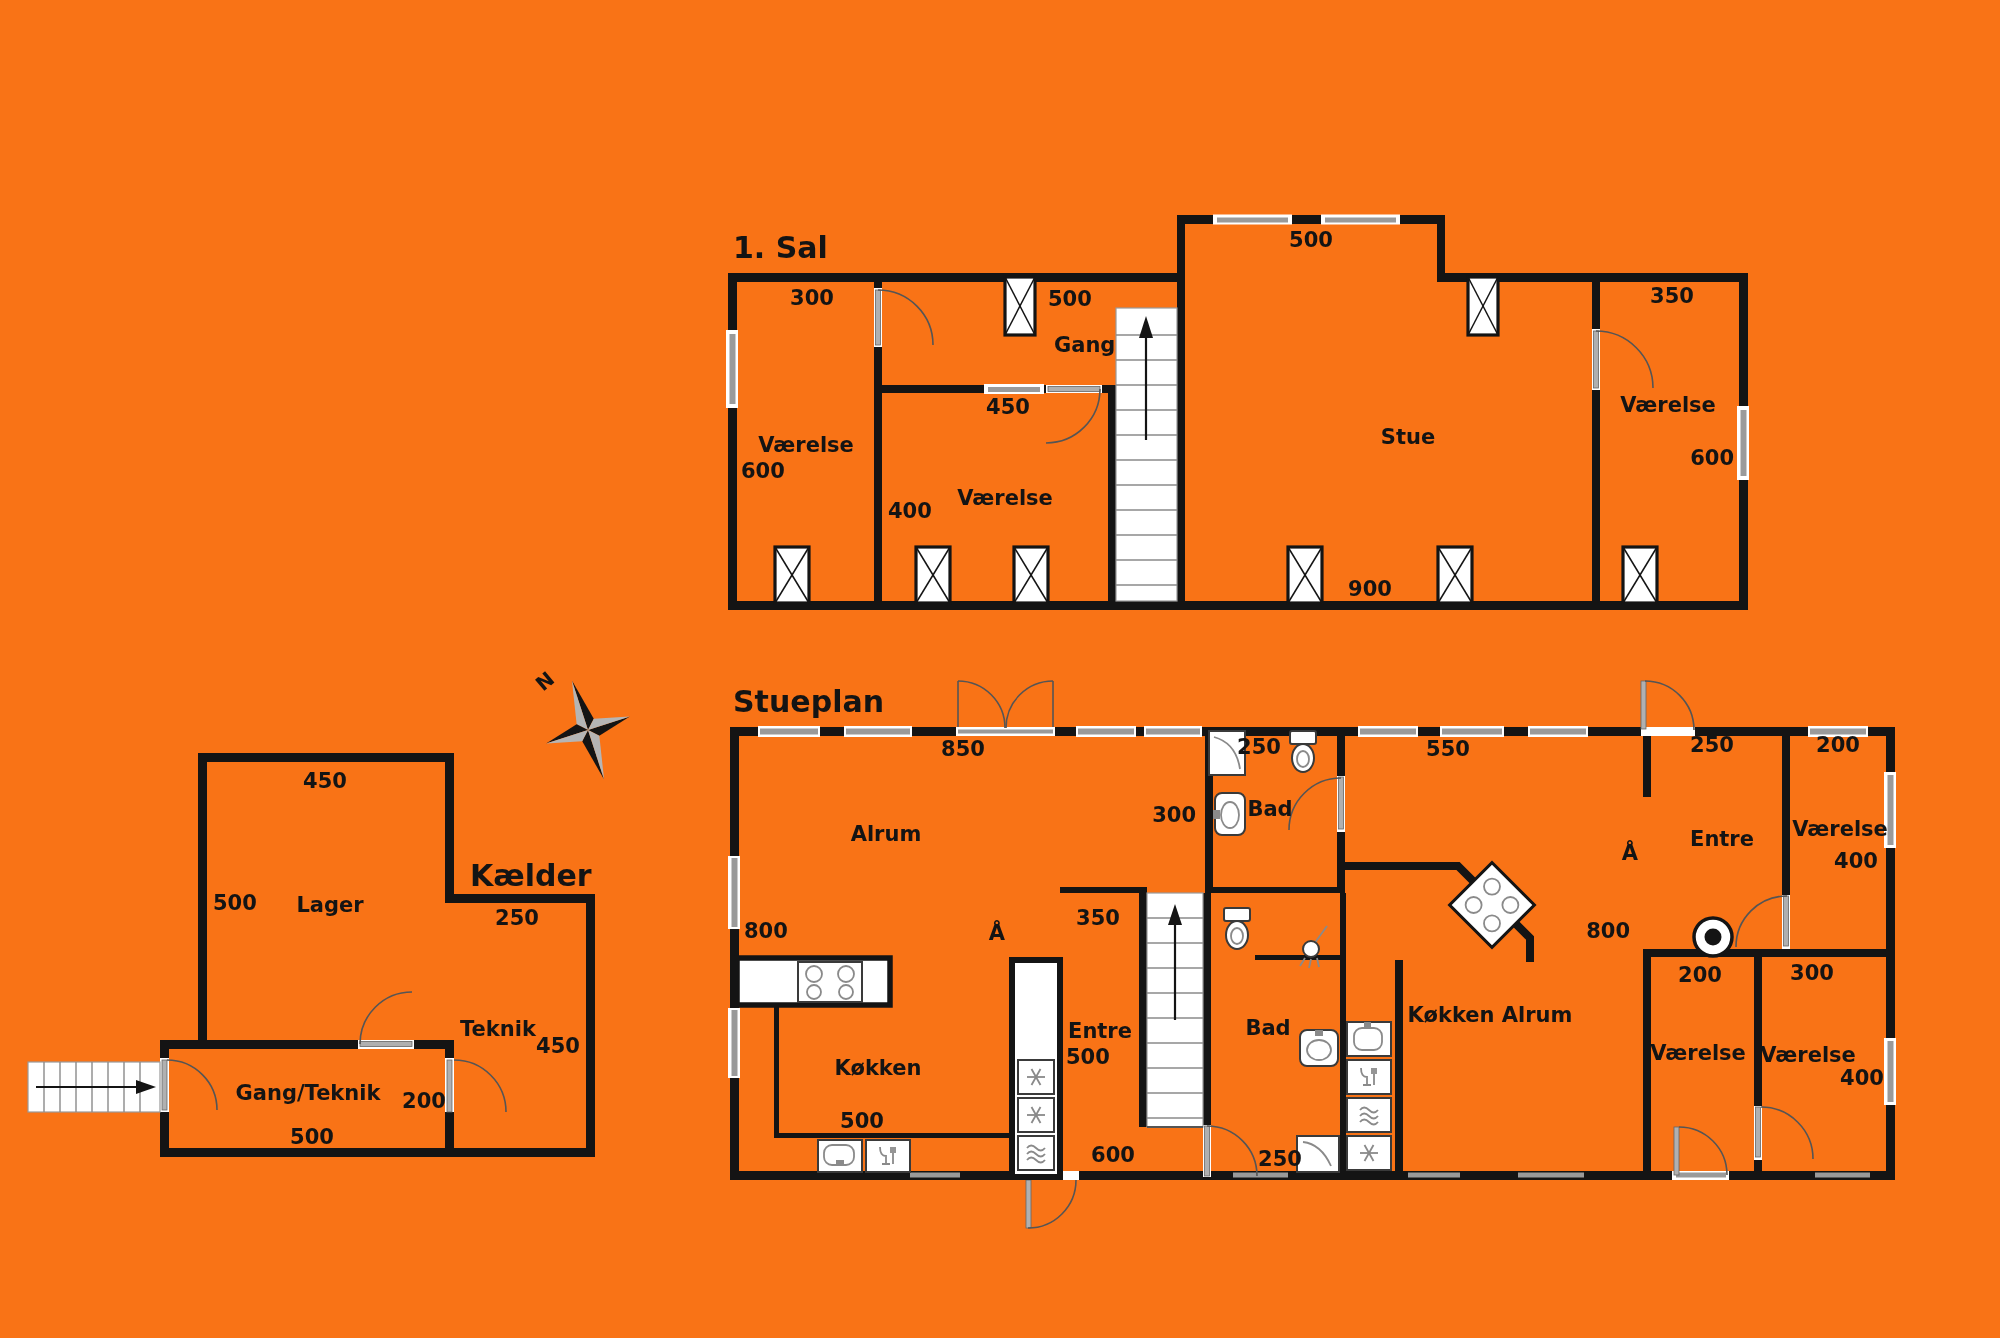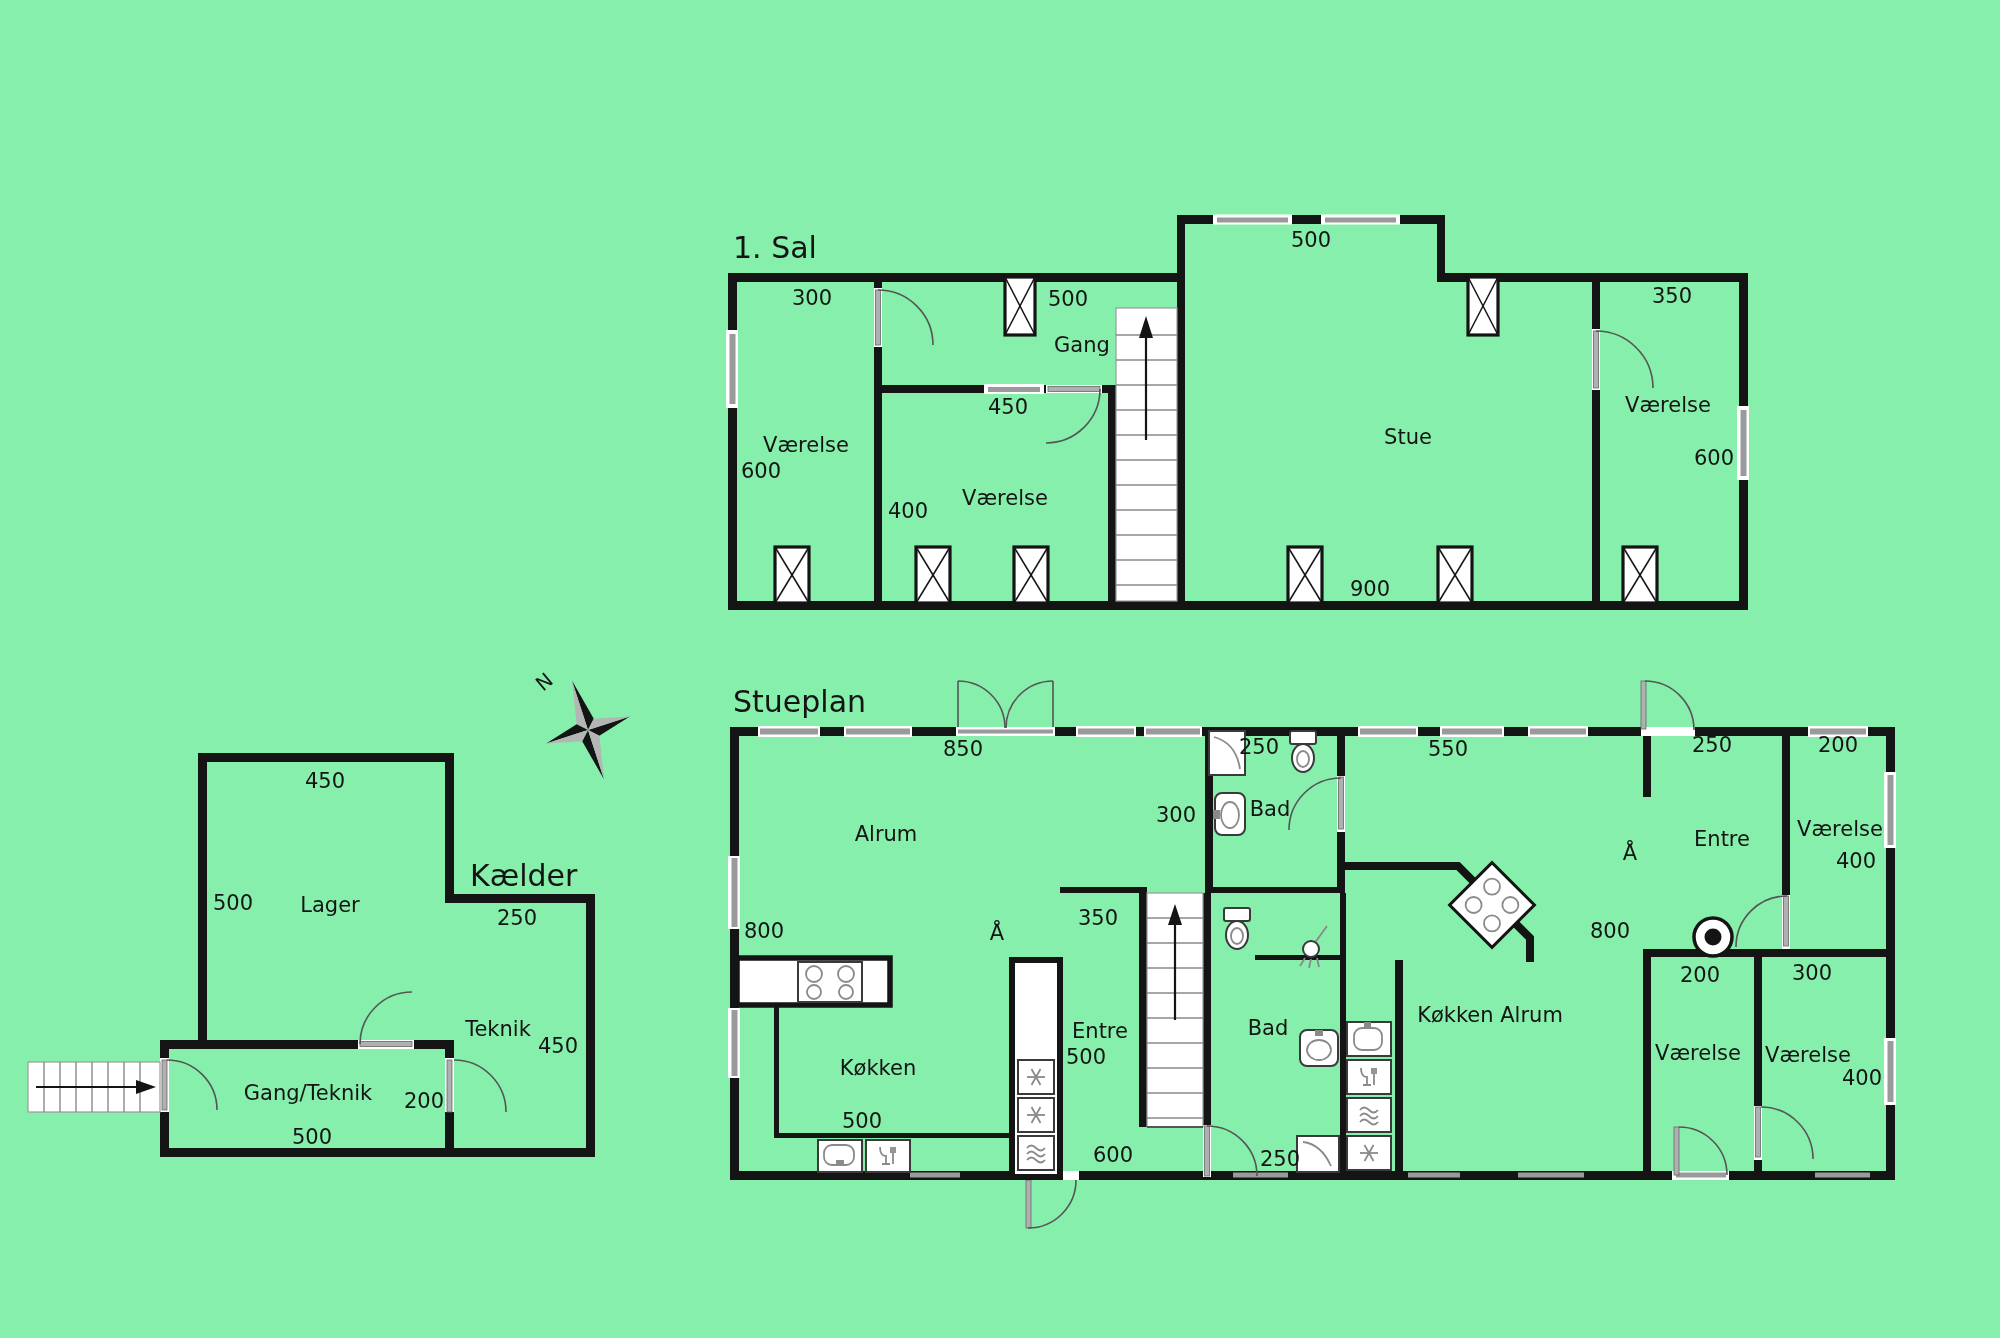"1. Sal" #stage { background: #86efac -> #f97316; font-weight: none -> bold }
